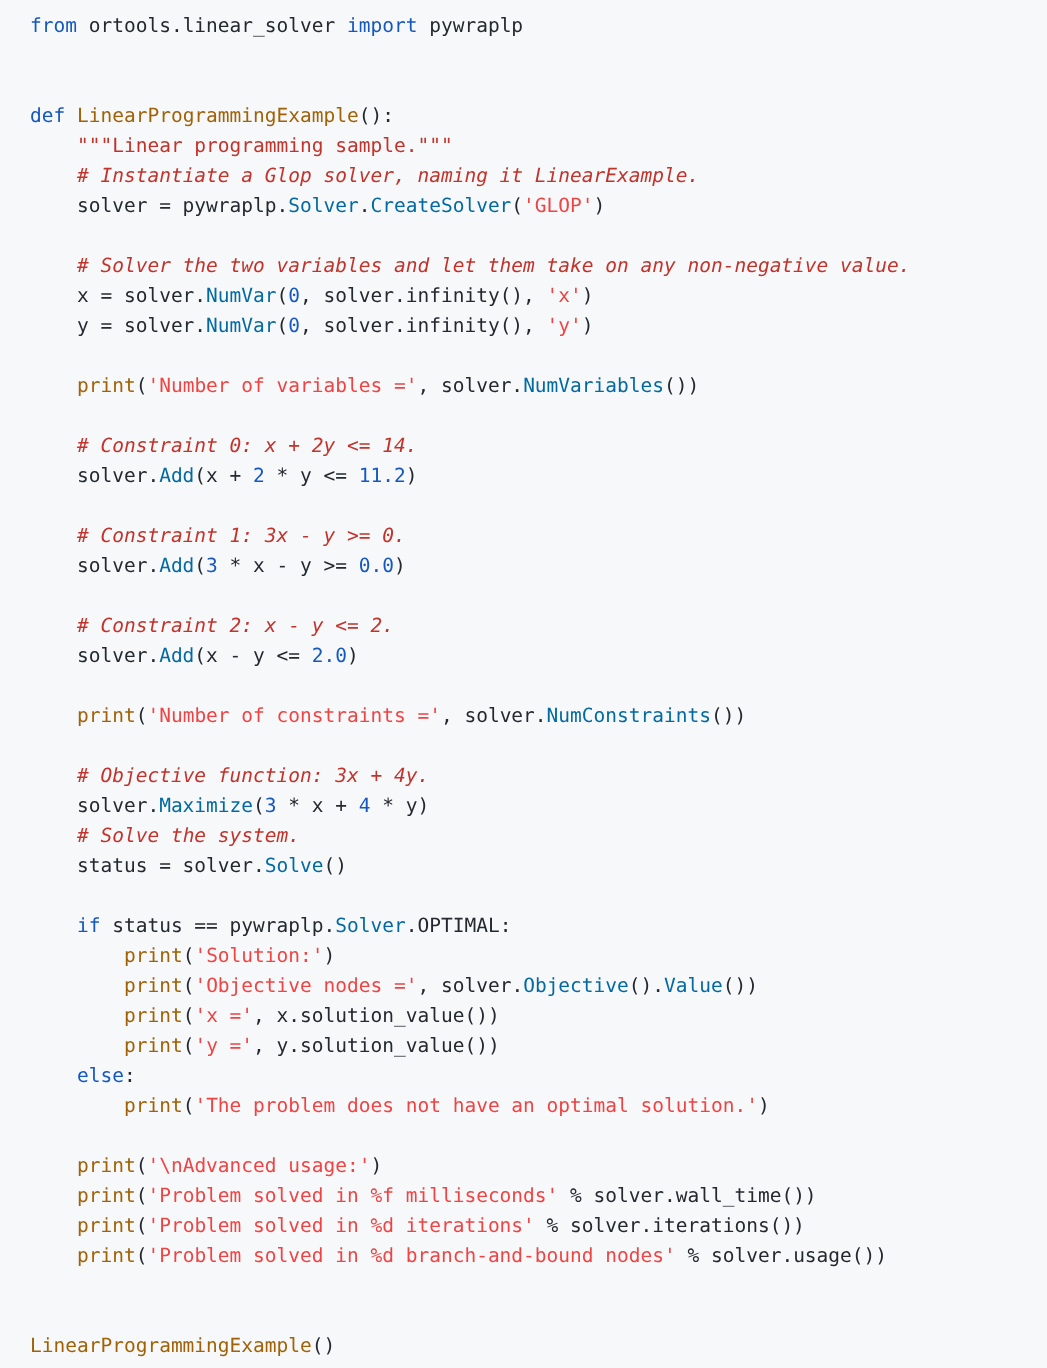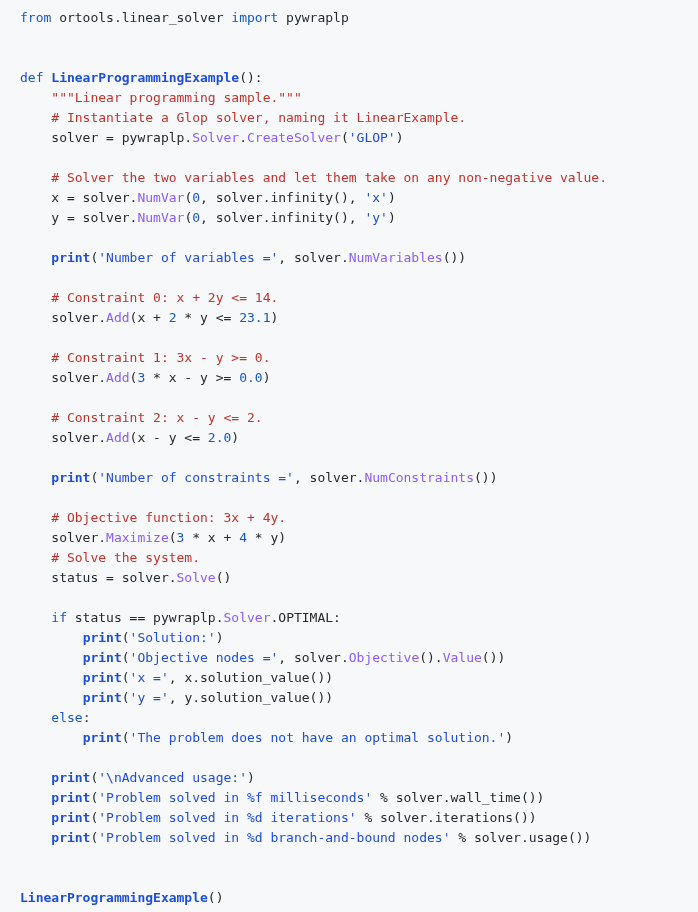"LinearProgrammingExample" .fn { color: #1d4ed8 -> #a16207; font-weight: bold -> none }
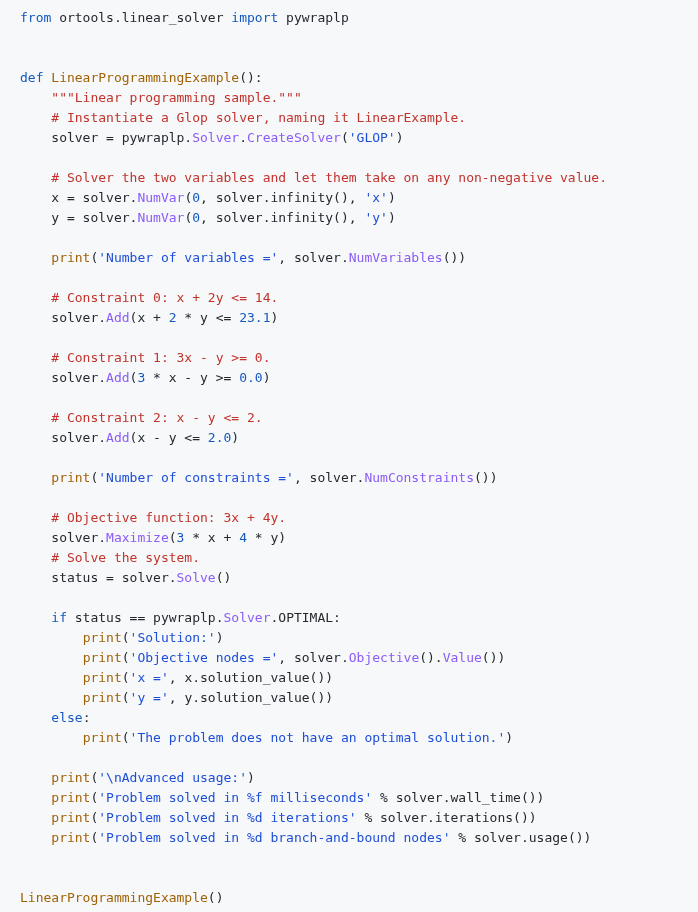"# Instantiate a Glop solver," .cmt { font-style: none -> italic }
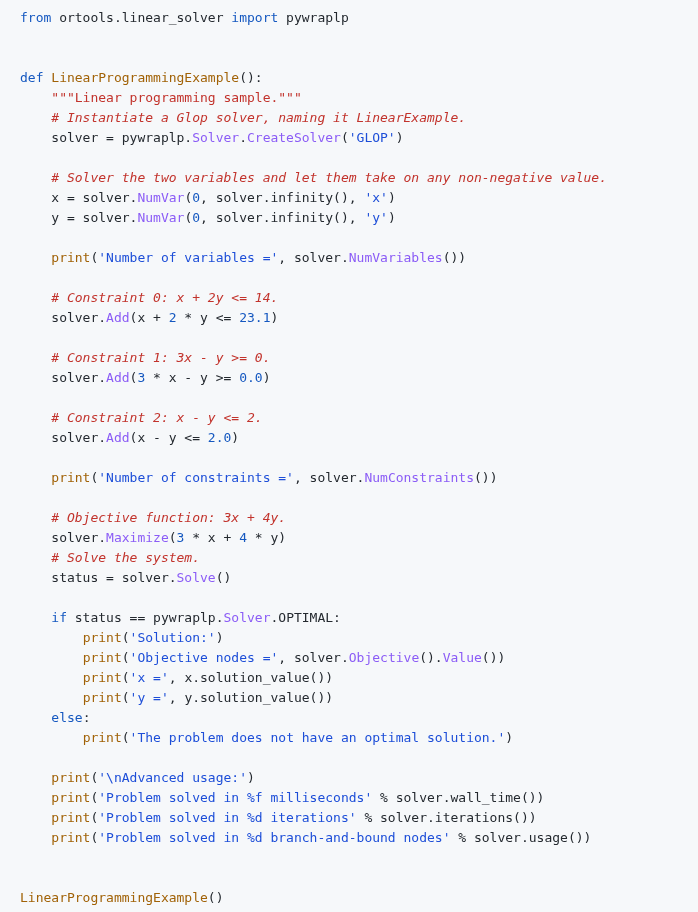"Solver" .cls { color: #8b5cf6 -> #0369a1 }
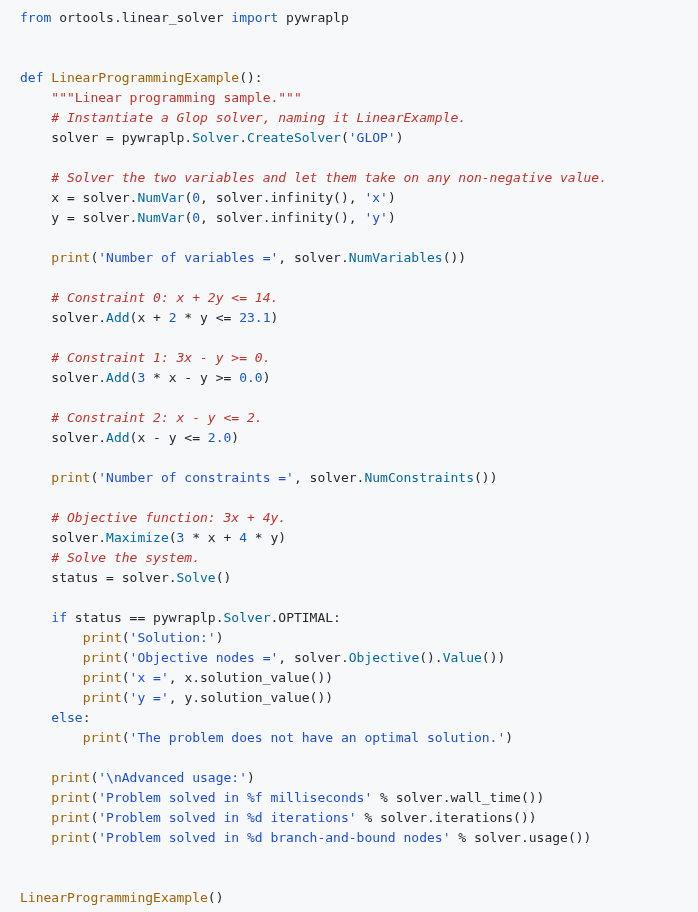"'GLOP'" .str { color: #1d4ed8 -> #ef4444 }
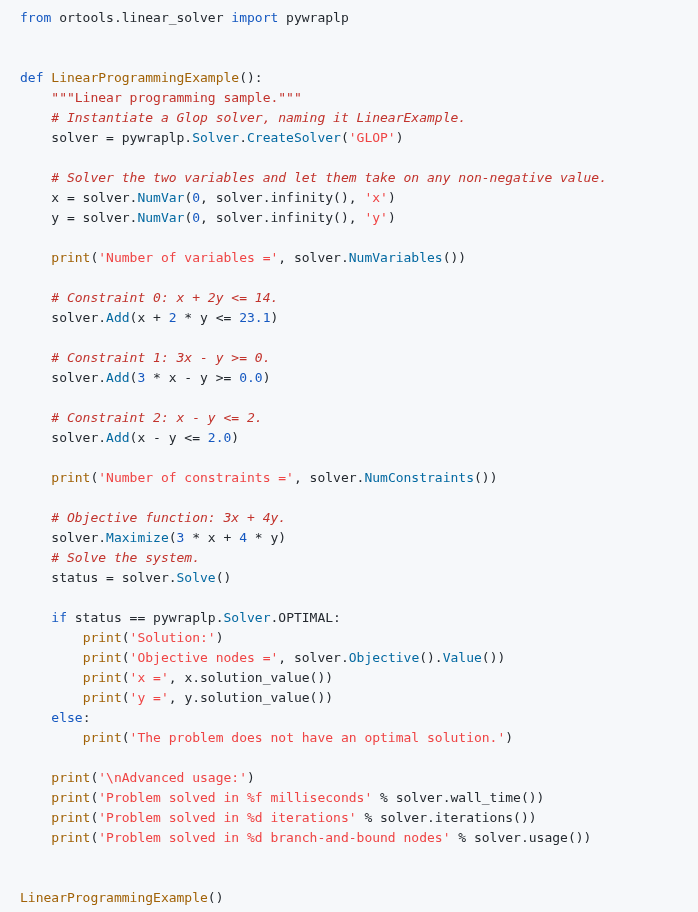"23.1" span.num { text: 23.1 -> 11.2 }
